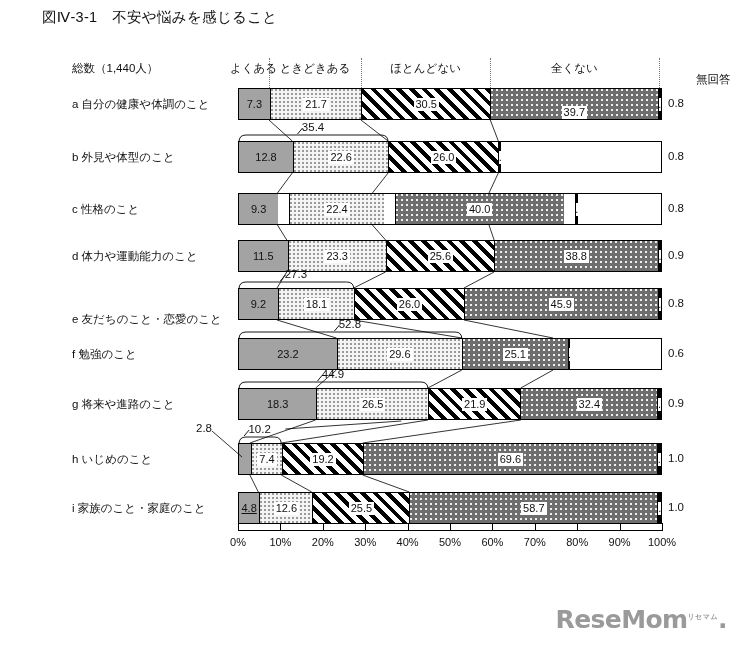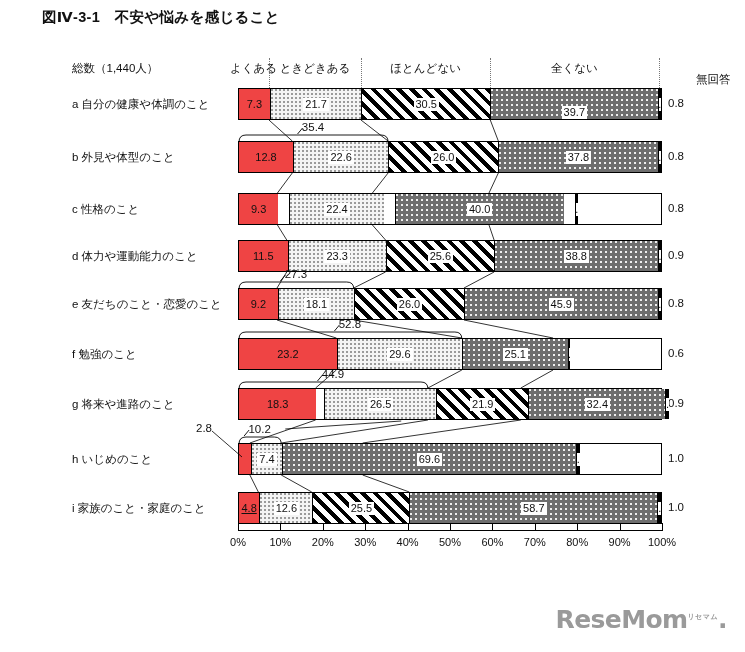"図Ⅳ-3-1 不安や悩みを感じること" #title { font-weight: bold -> normal }
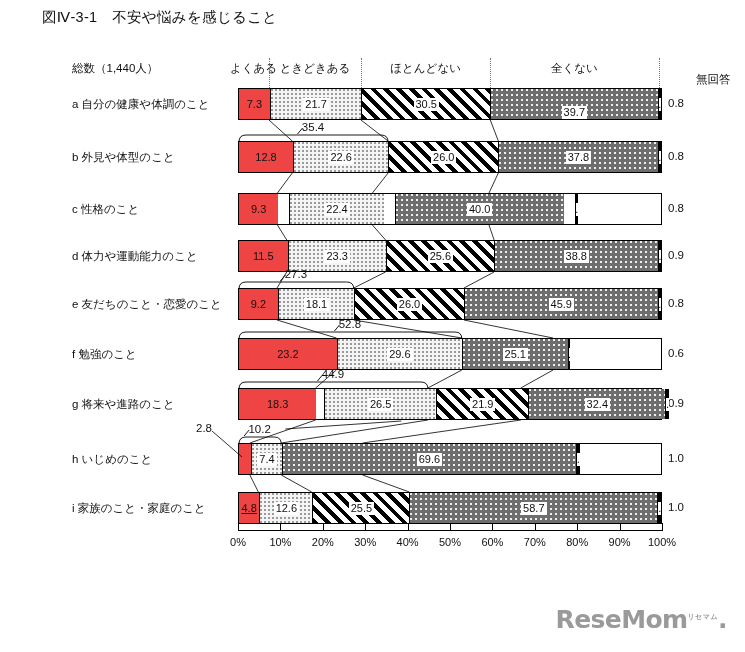"7.3" .seg.s0 { background: #ef4444 -> #a3a3a3 }
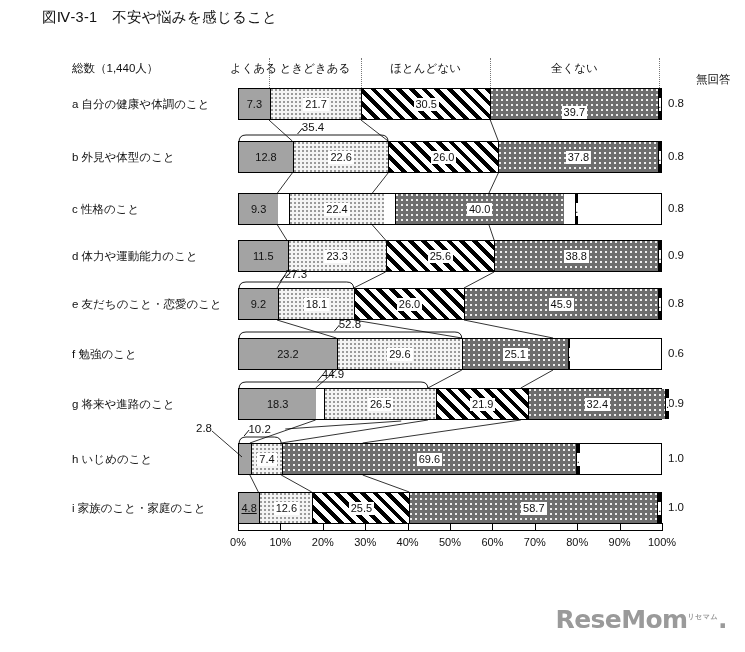"37.8" div.seg { html: <div> <span>37.8</span> </div> -> none }
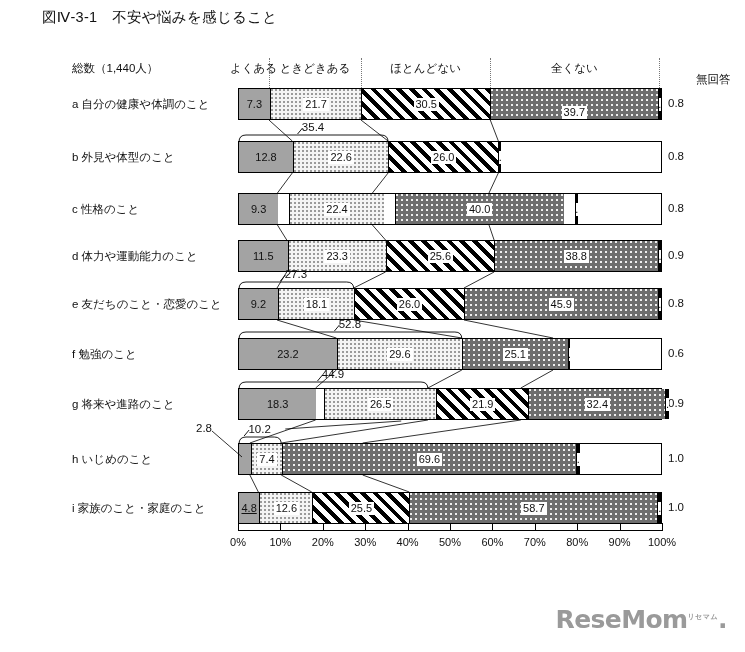"e 友だちのこと・恋愛のこと" div.row-label { top: 297px -> 312px }
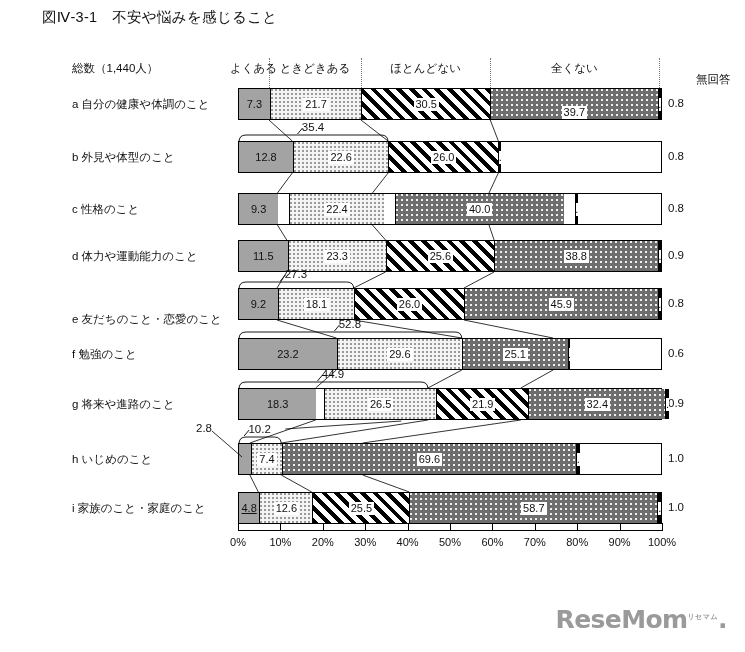"26.5" div.seg { margin-left: 8px -> none }
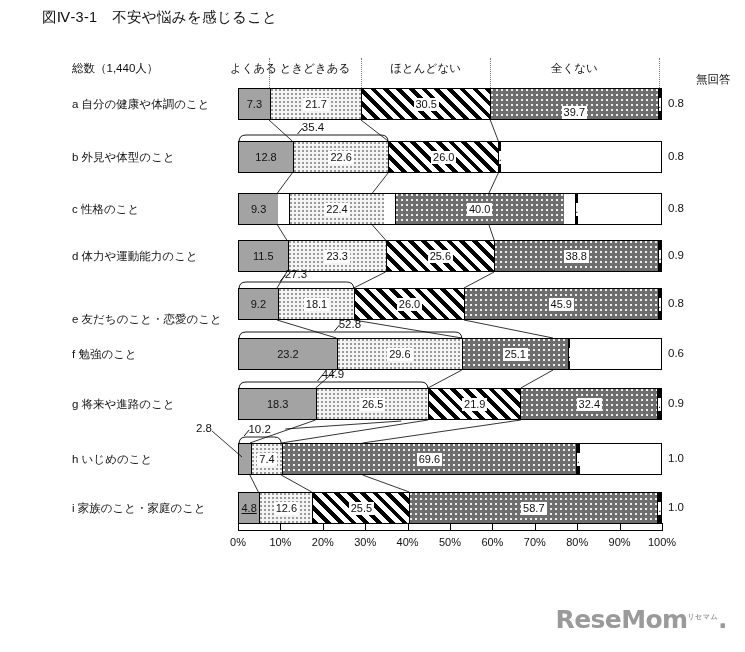"19.2" div.seg { html: none -> <div> <span>19.2</span> </div> }
